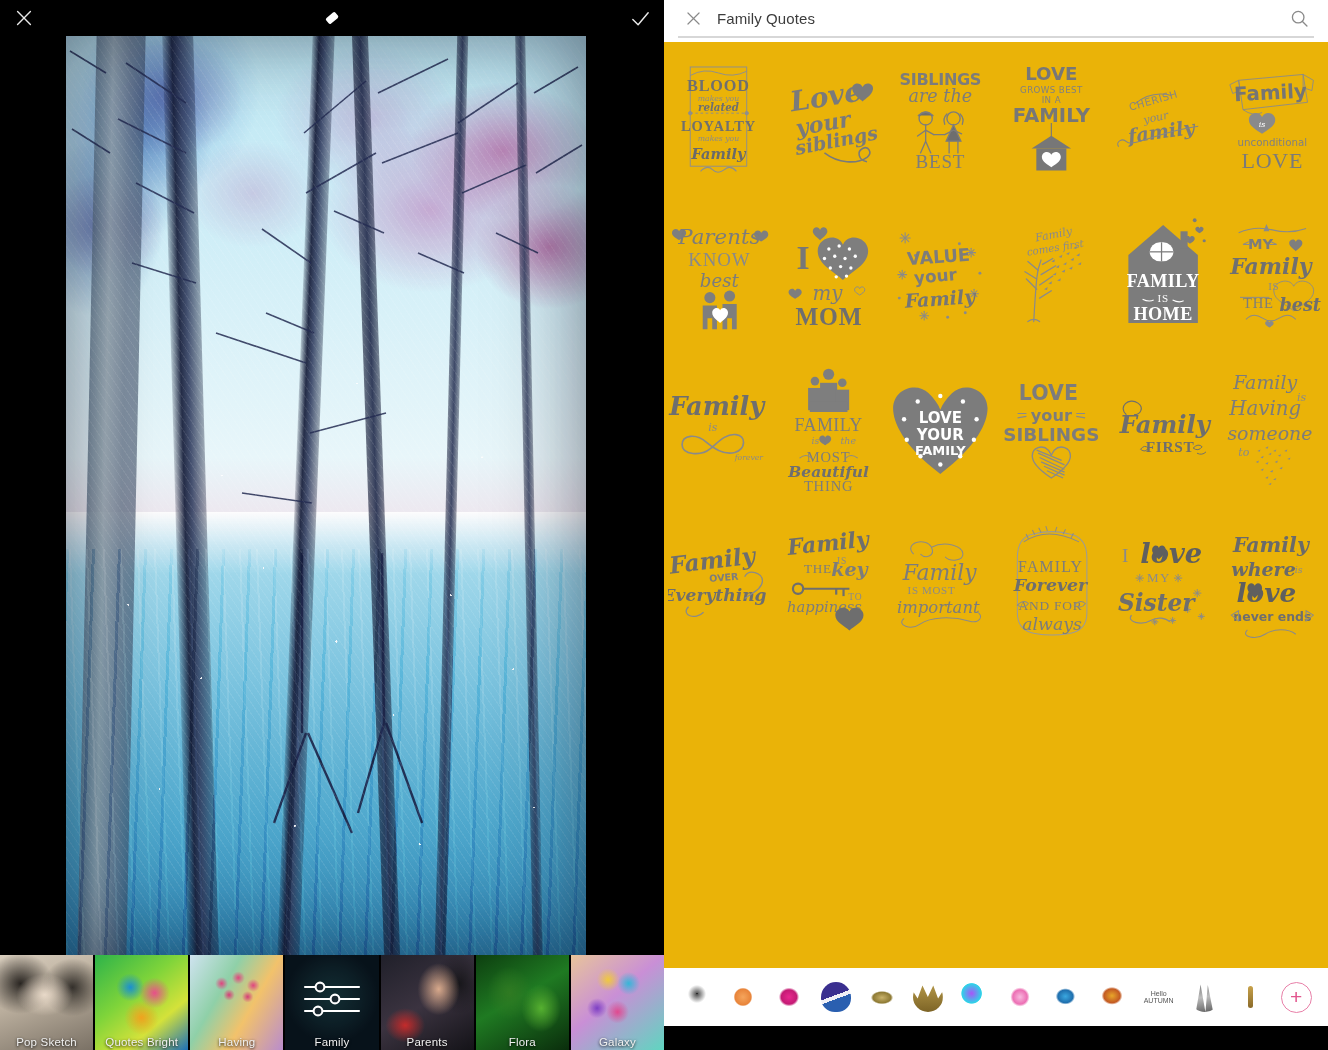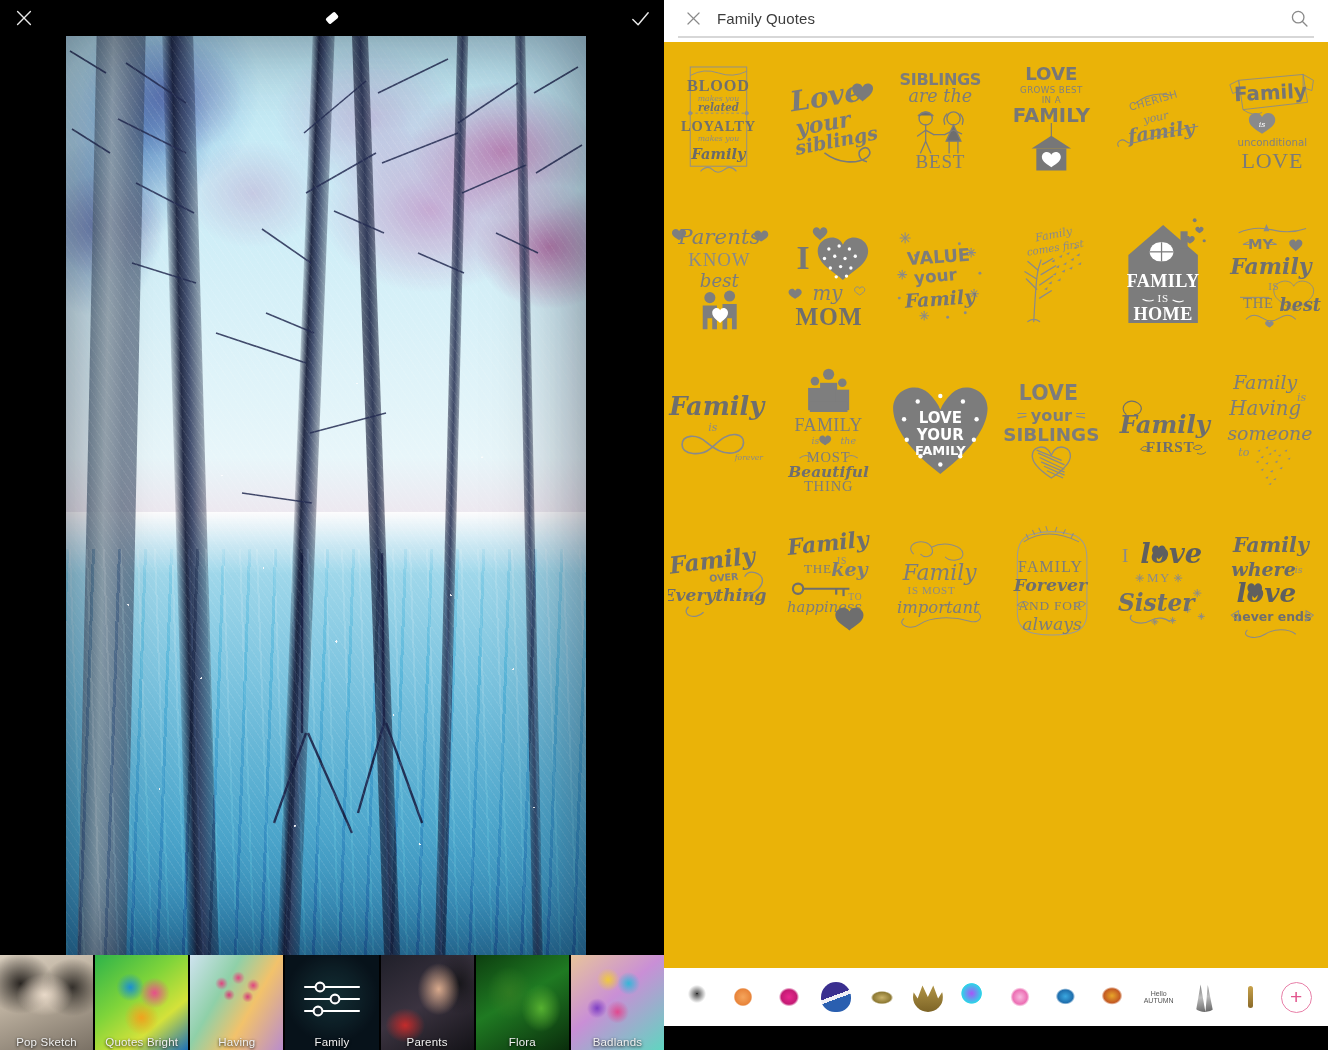"Badlands" div.filter-label { text: Badlands -> Galaxy }
